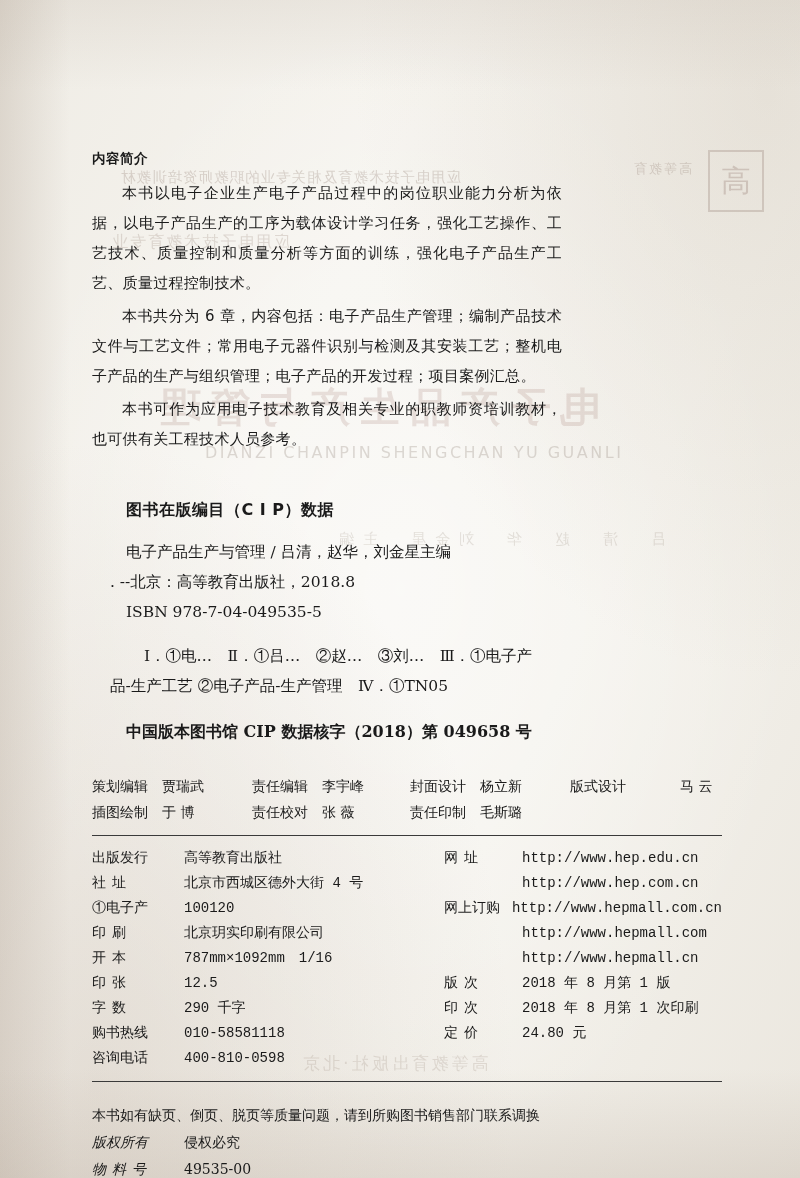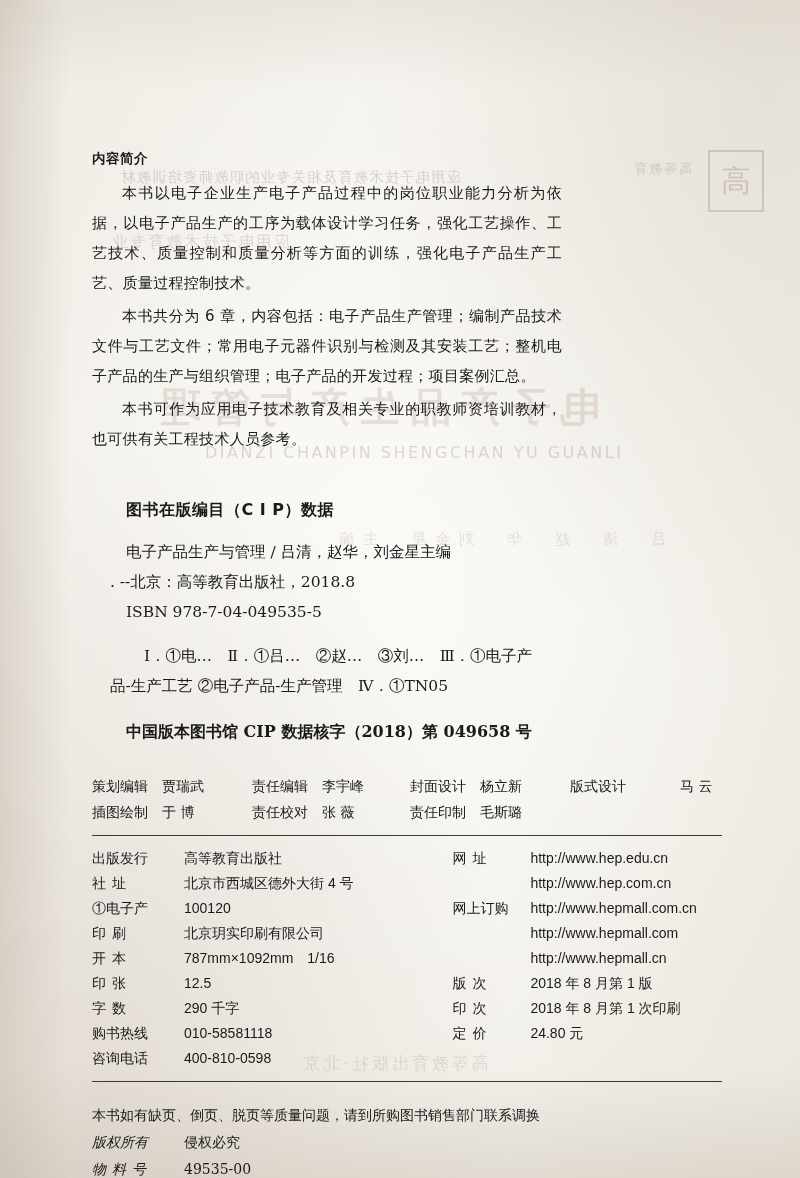"出版发行" .pub { font-family: Liberation Sans, sans-serif -> Liberation Mono, monospace }
